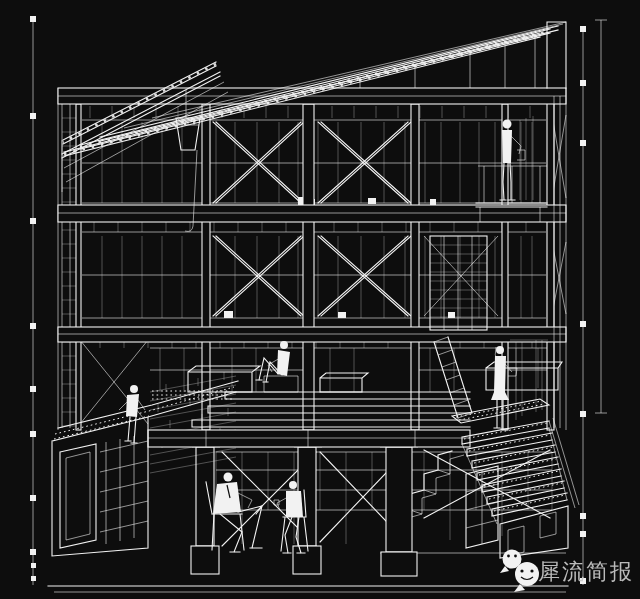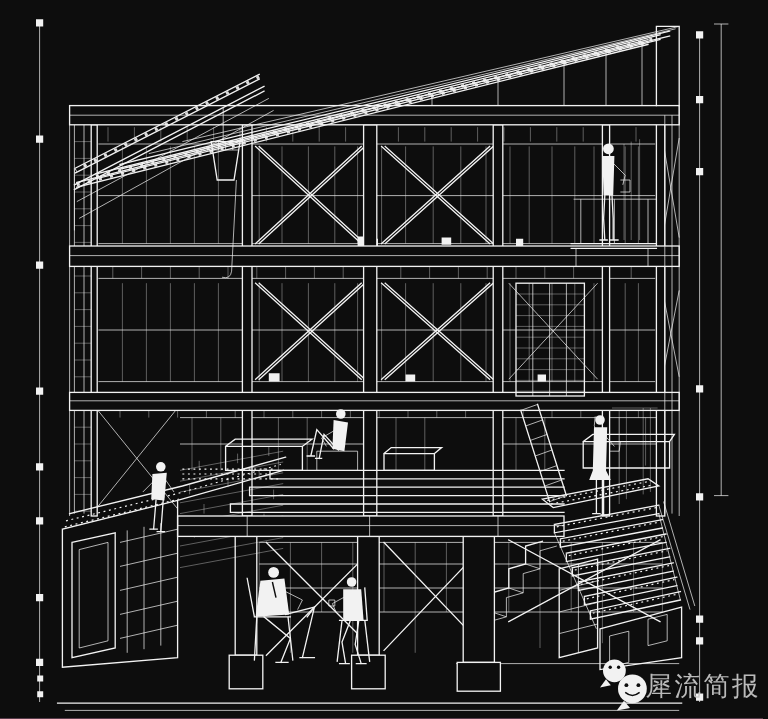"犀流简报" .stage { background: #f9a8d4 -> #a3a3a3 }
